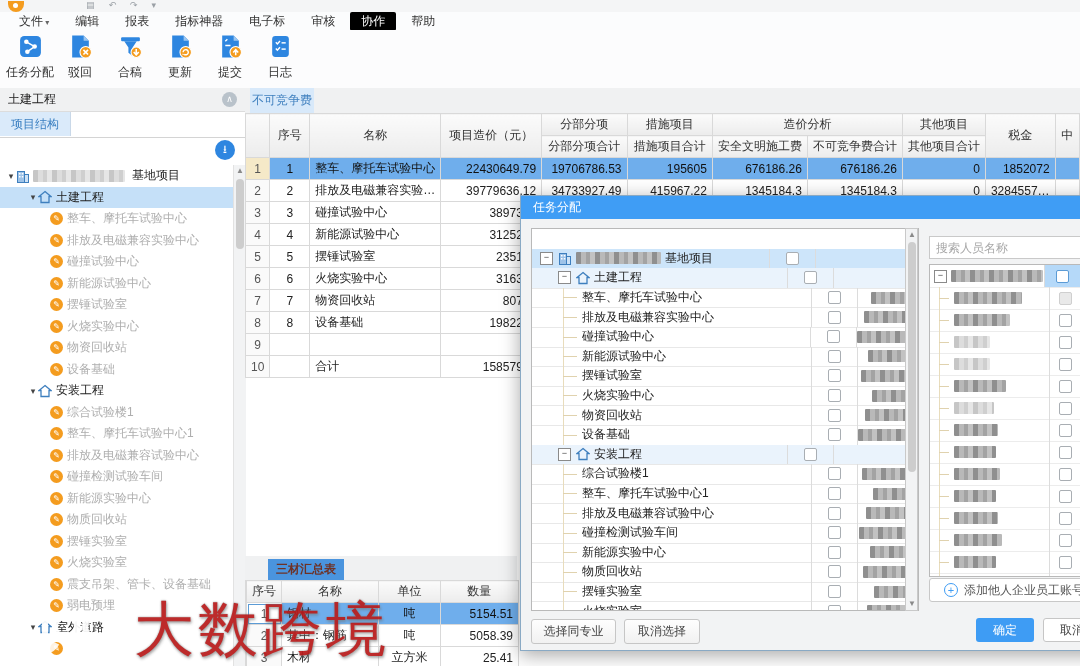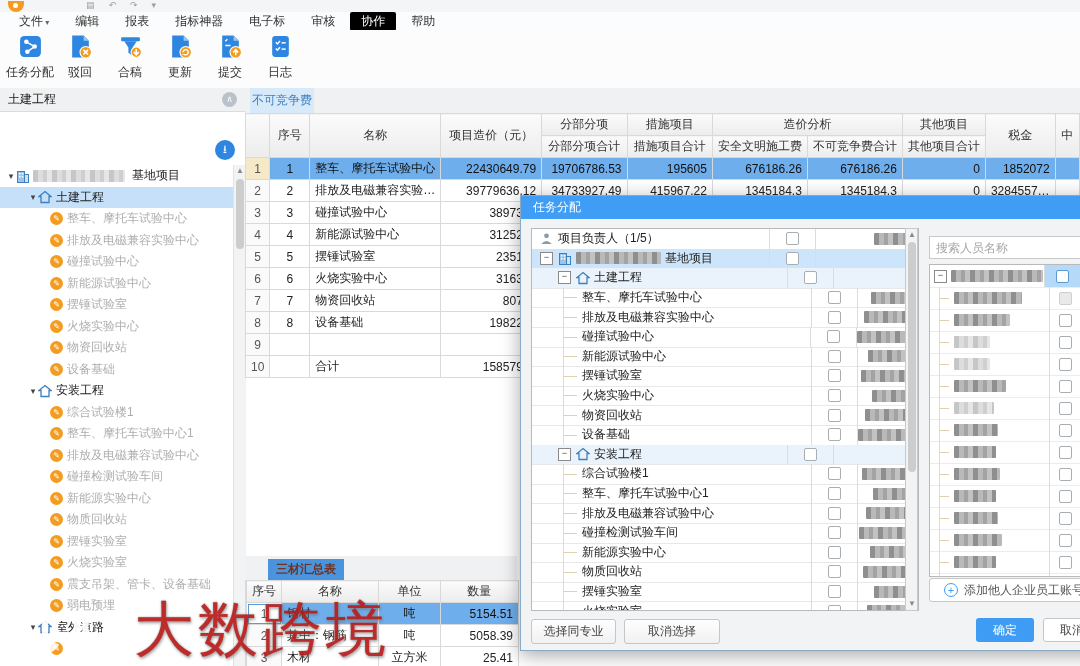"项目结构" div.abs { html: none -> <div> <div>项目结构</div> </div> }
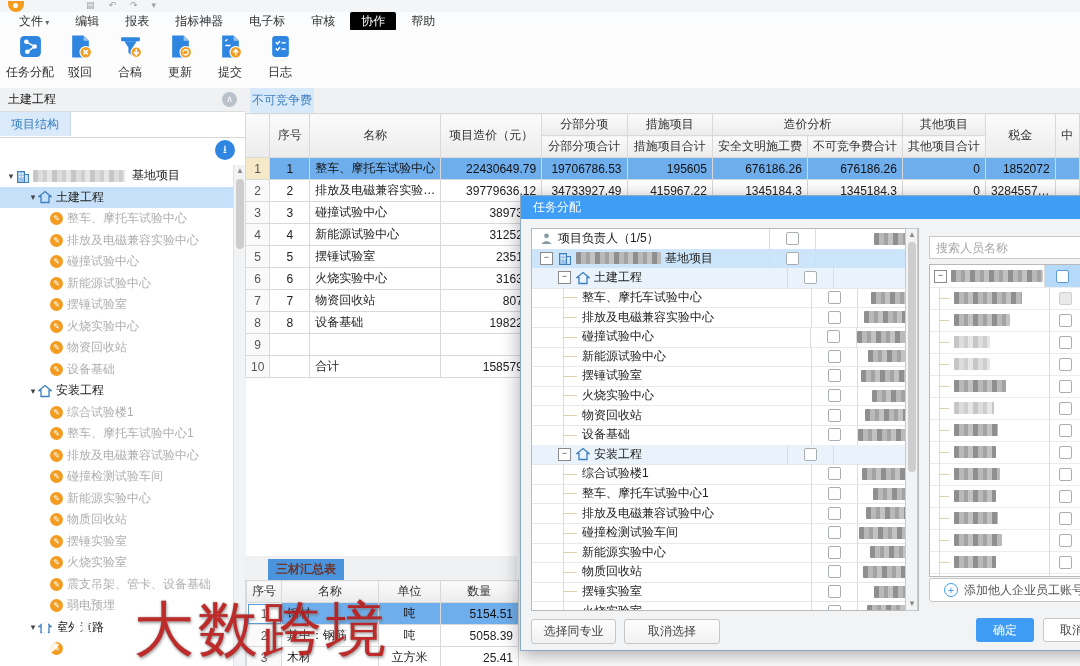"项目负责人（1/5）" div.dt-row { html: <div> <div> <span> <svg> <circle></circle> <path></path> </svg> </span> <span>项目负责人（1/5）</span> </div> <div> <span></span> </div> <div> <span></span> </div> </div> -> none }
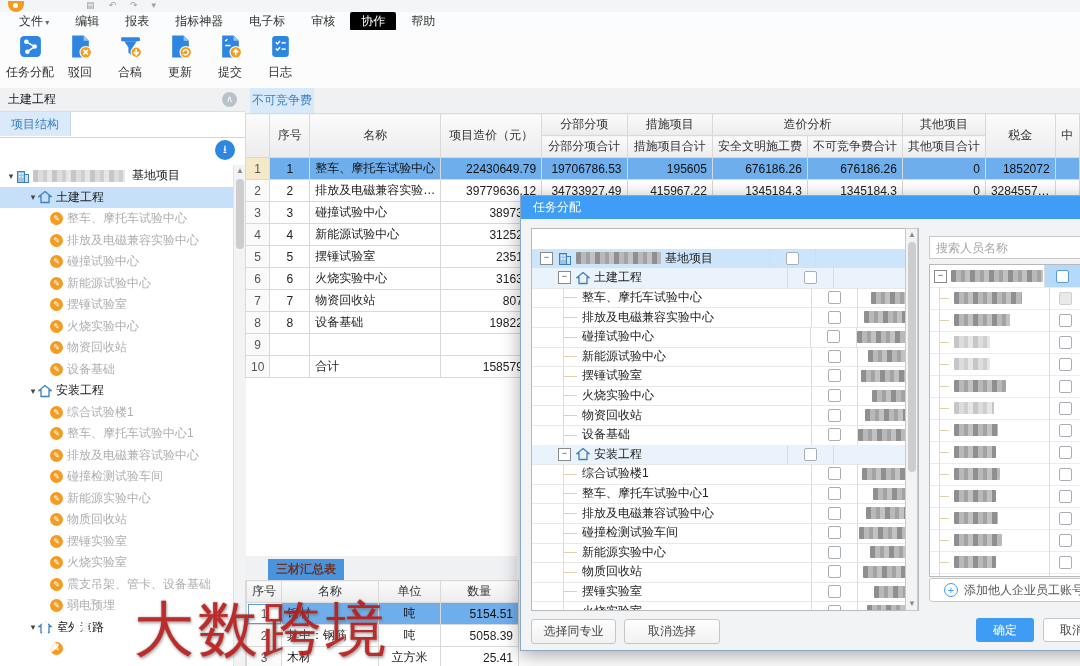"取消选择" div.dlg-btn { width: 96px -> 76px }
